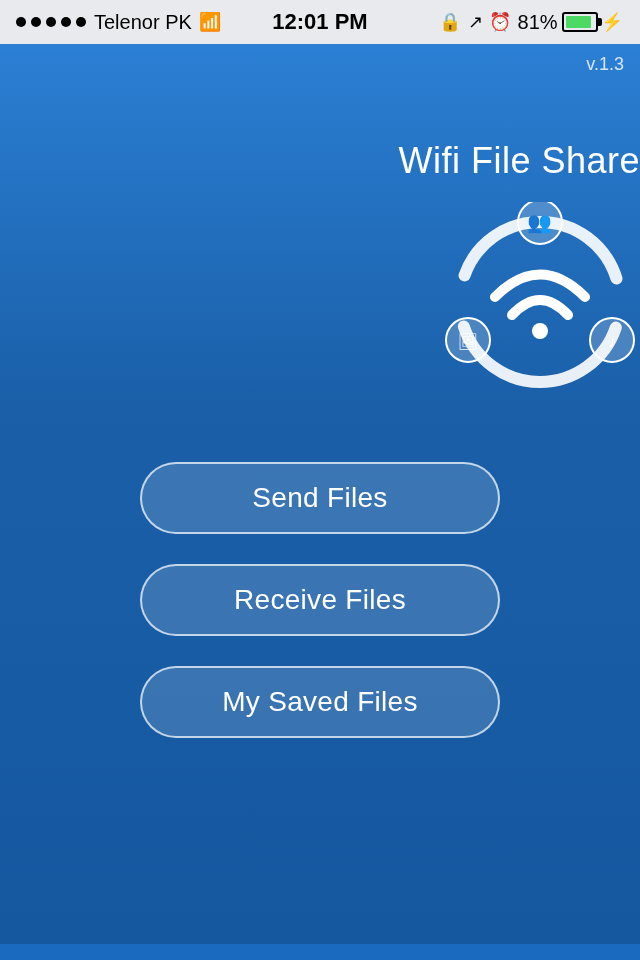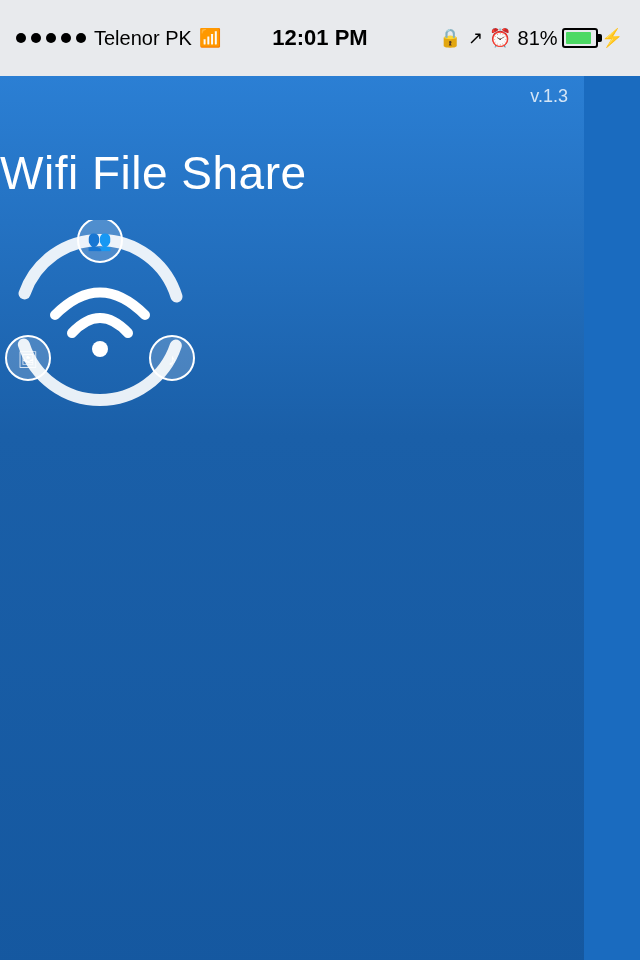"Telenor PK" .status-bar { height: 76px -> 44px }
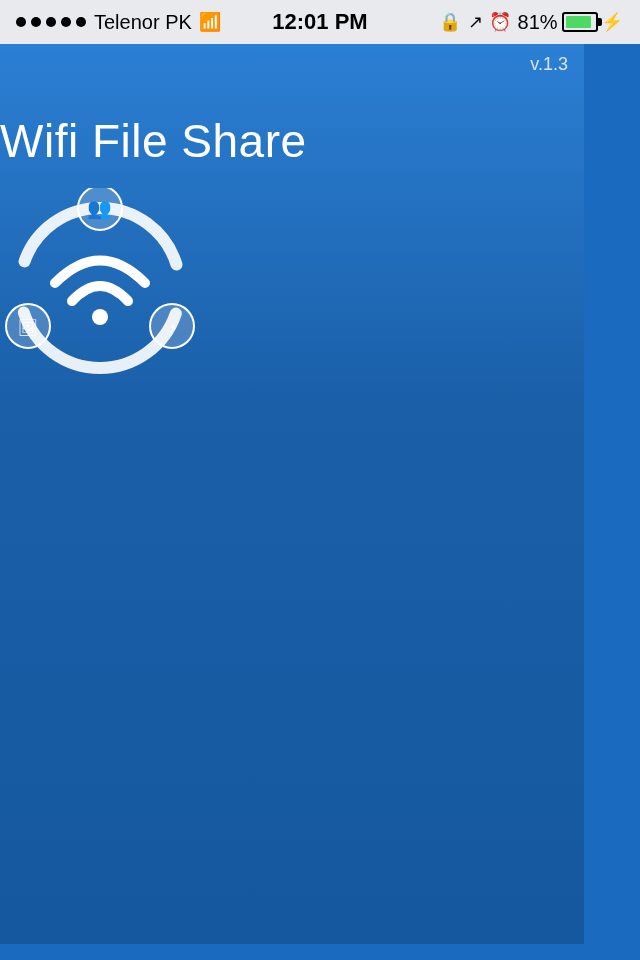"v.1.3" .main-content { align-items: flex-start -> flex-end; width: 584px -> 640px }
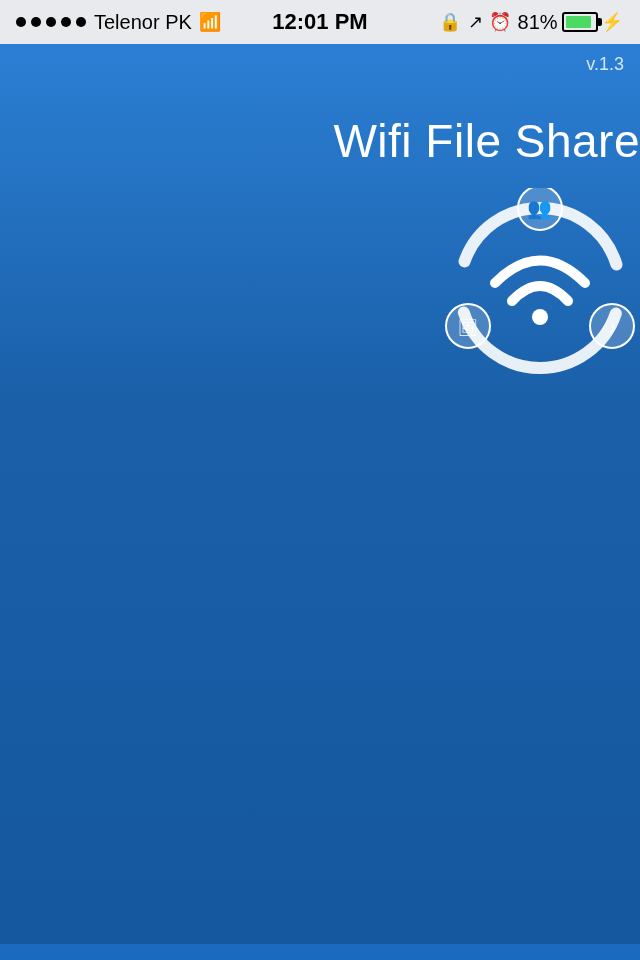"Wifi File Share" .app-title { font-size: 46px -> 36px; margin-top: 70px -> 96px }
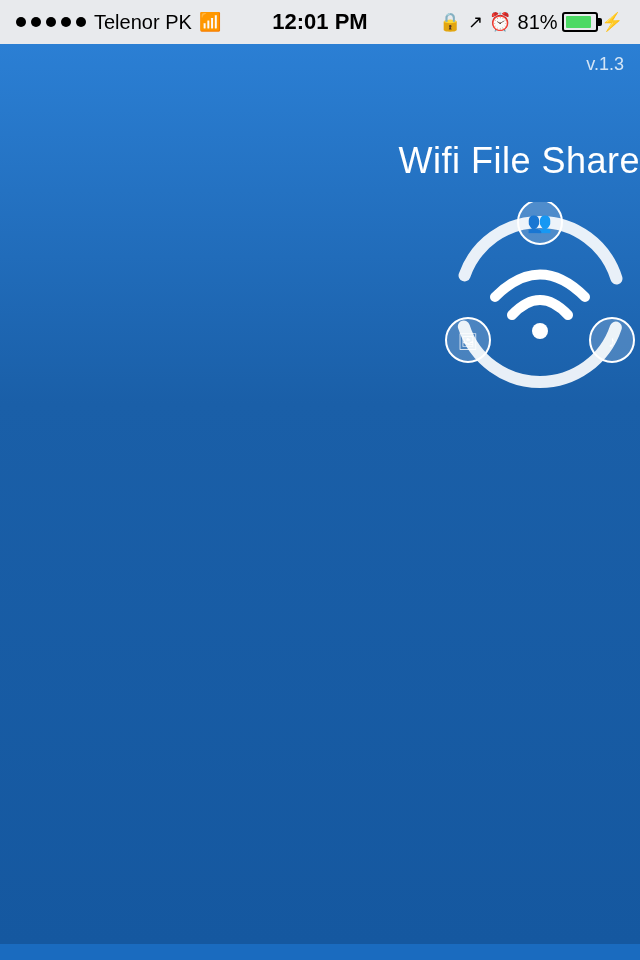"Send Files" div.buttons-section { html: none -> <div> <button>Send Files</button> <button>Receive Files</button> <button>My Saved Files</button> </div> }
